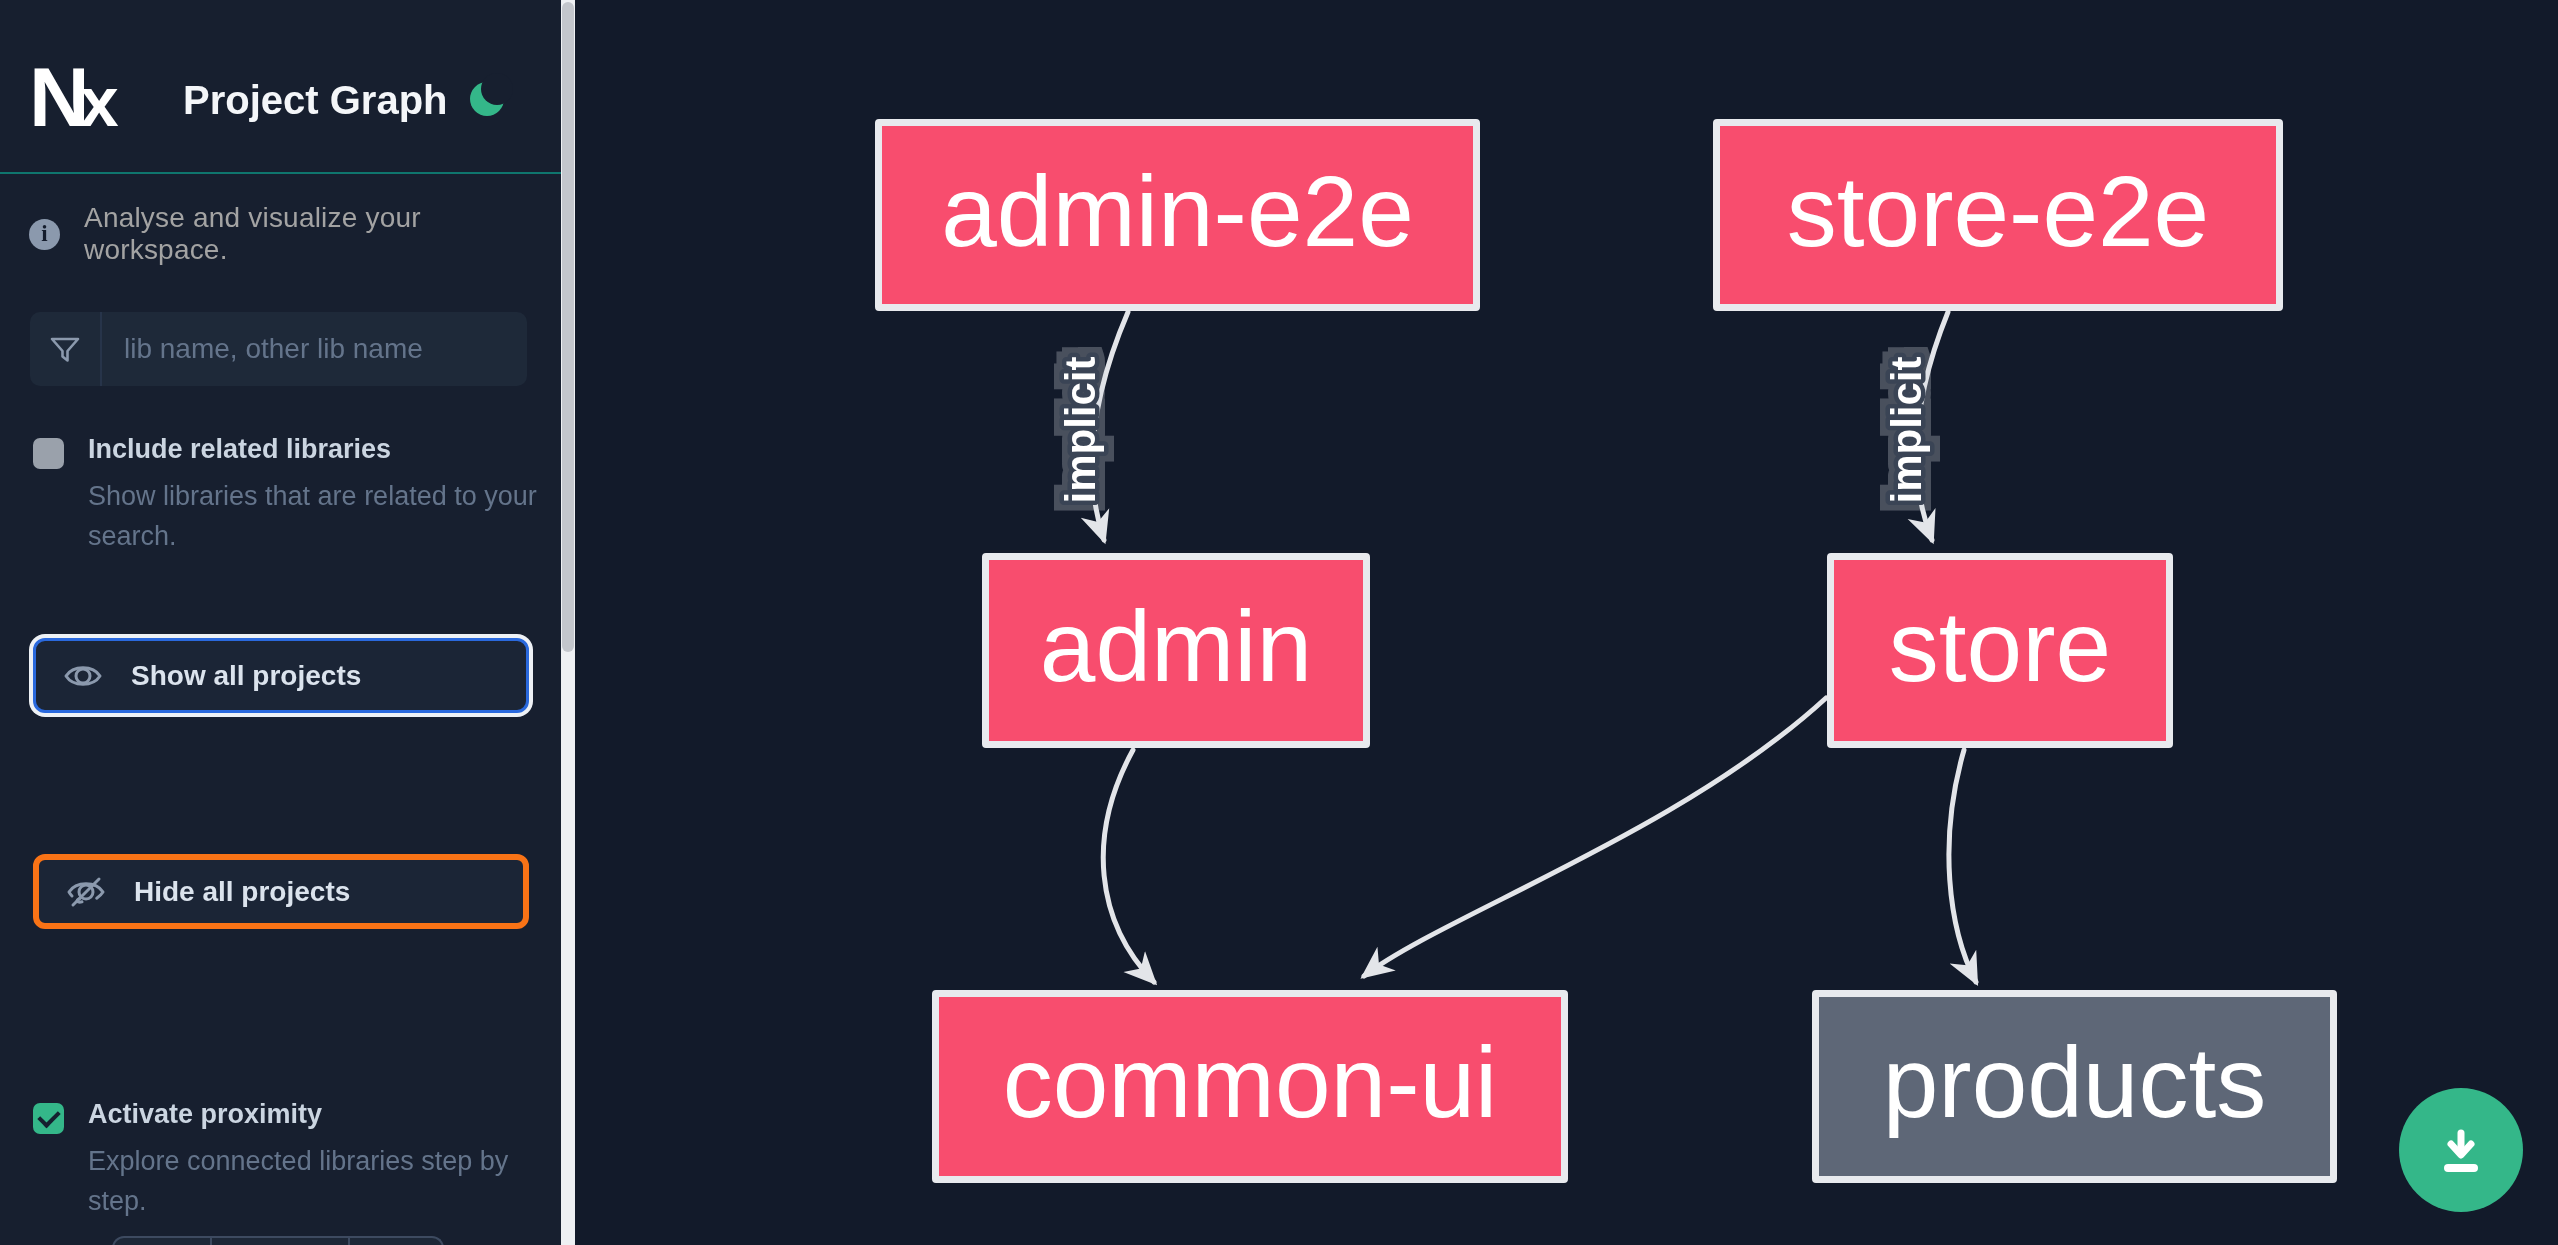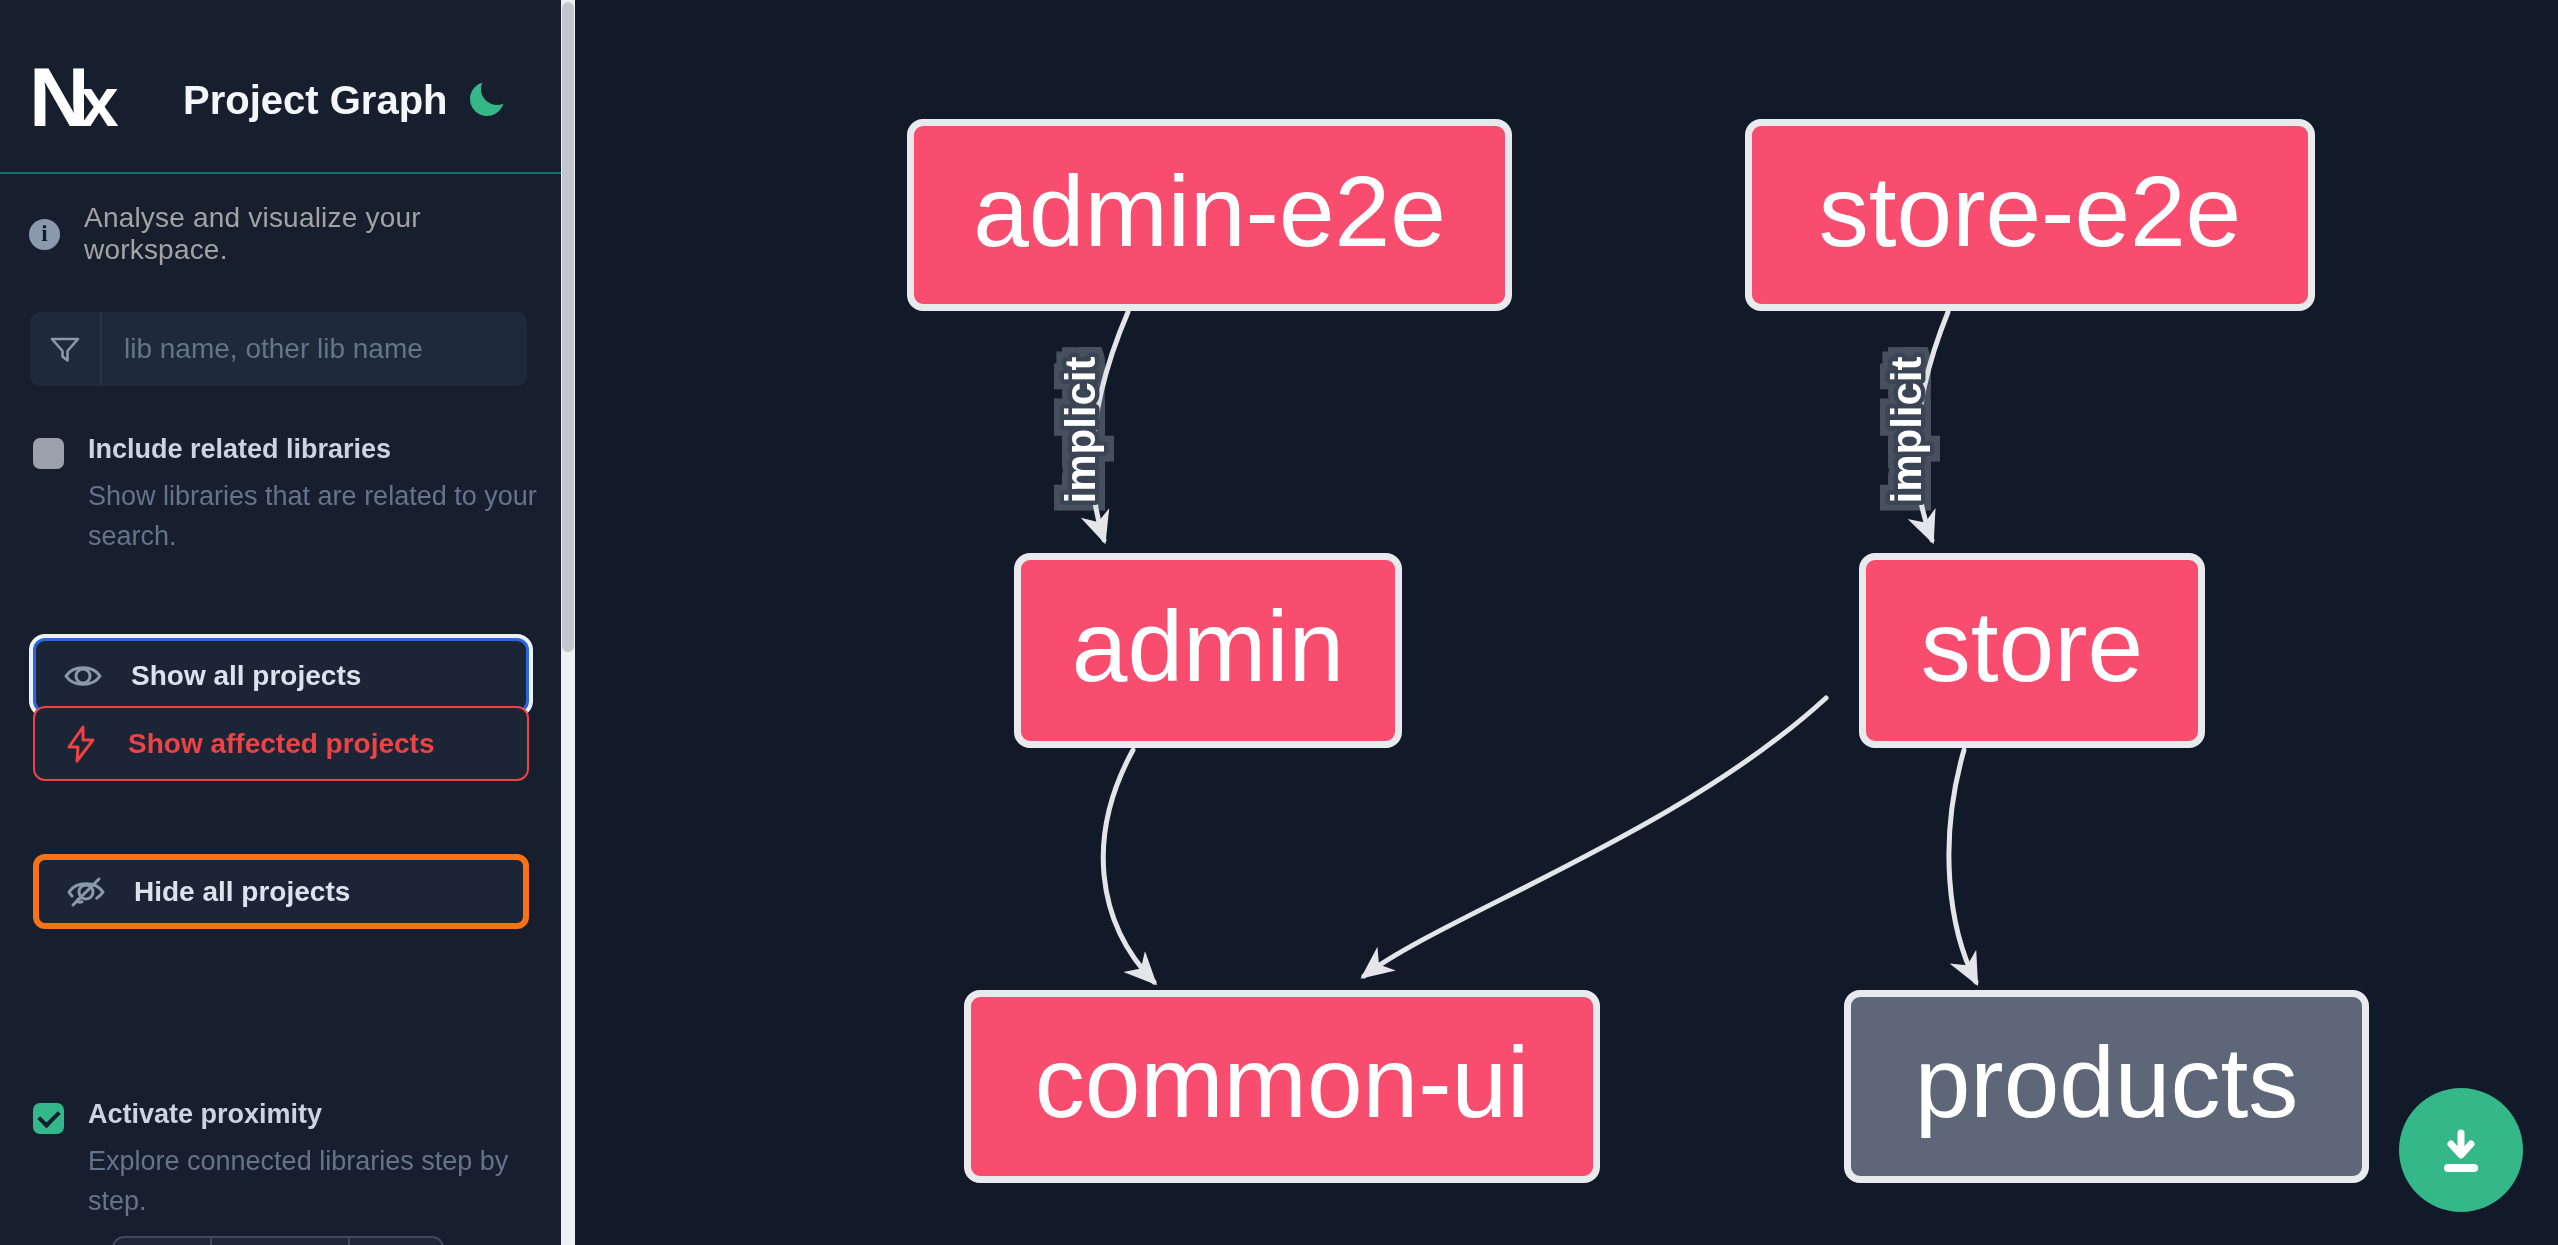"admin-e2e" .node { border-radius: 16px -> 4px; margin-left: 32px -> none }
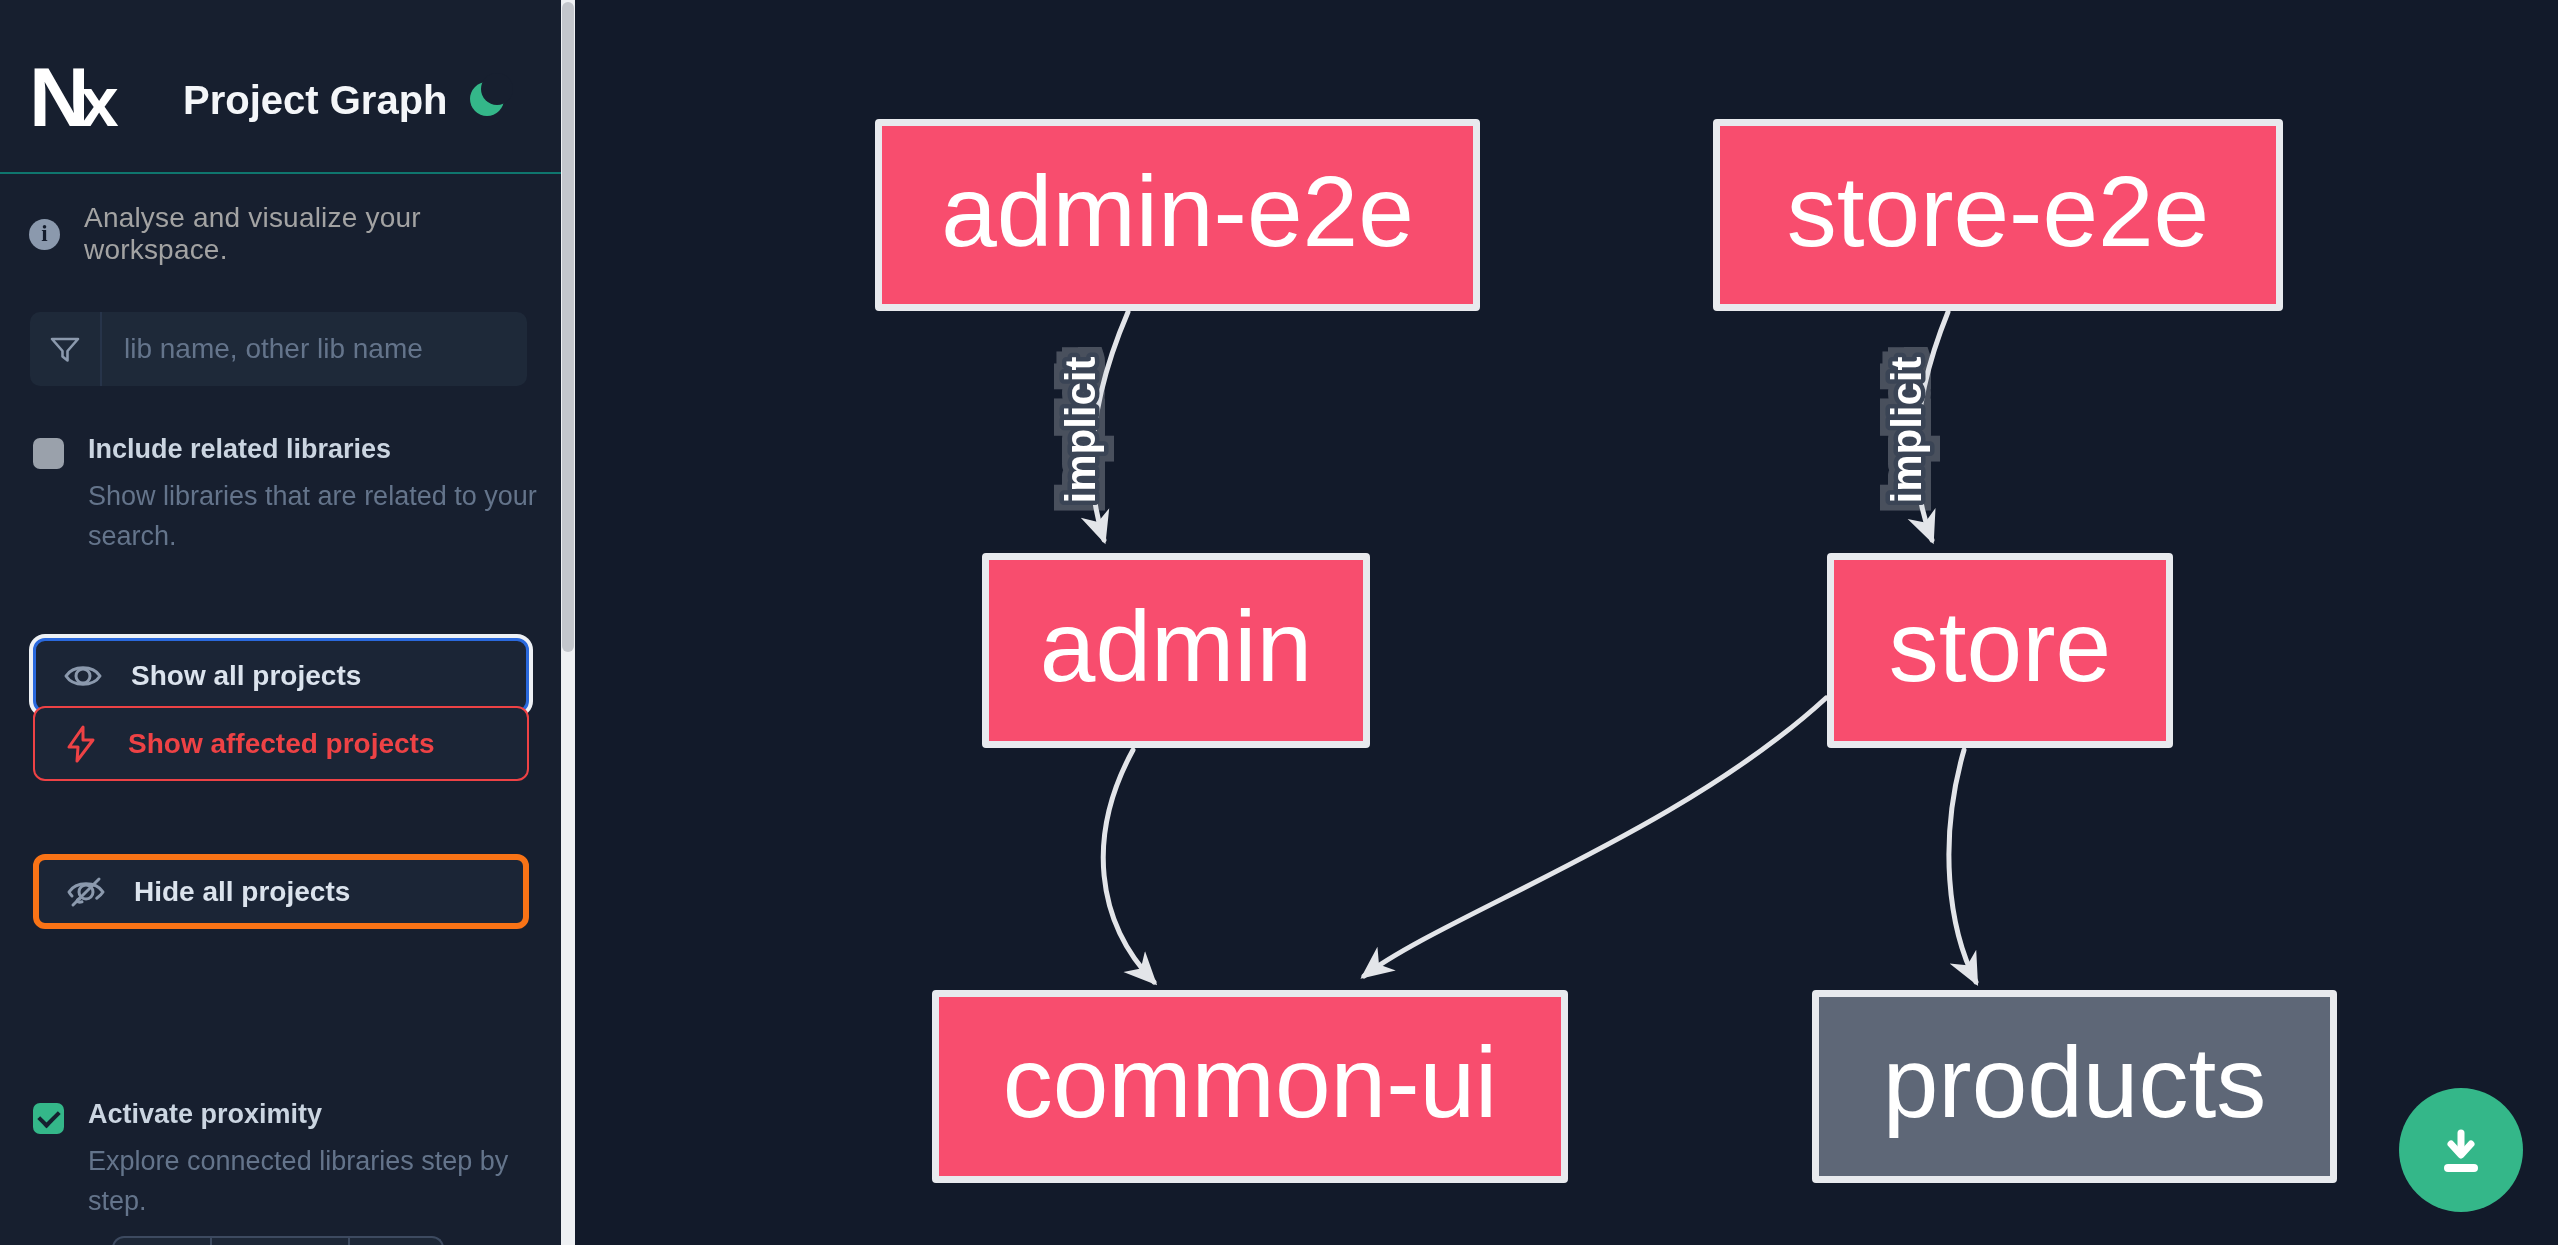"Show affected projects" button.sb-btn { html: <button> <svg> <path></path> </svg> <span>Show affected projects</span> </button> -> none }
